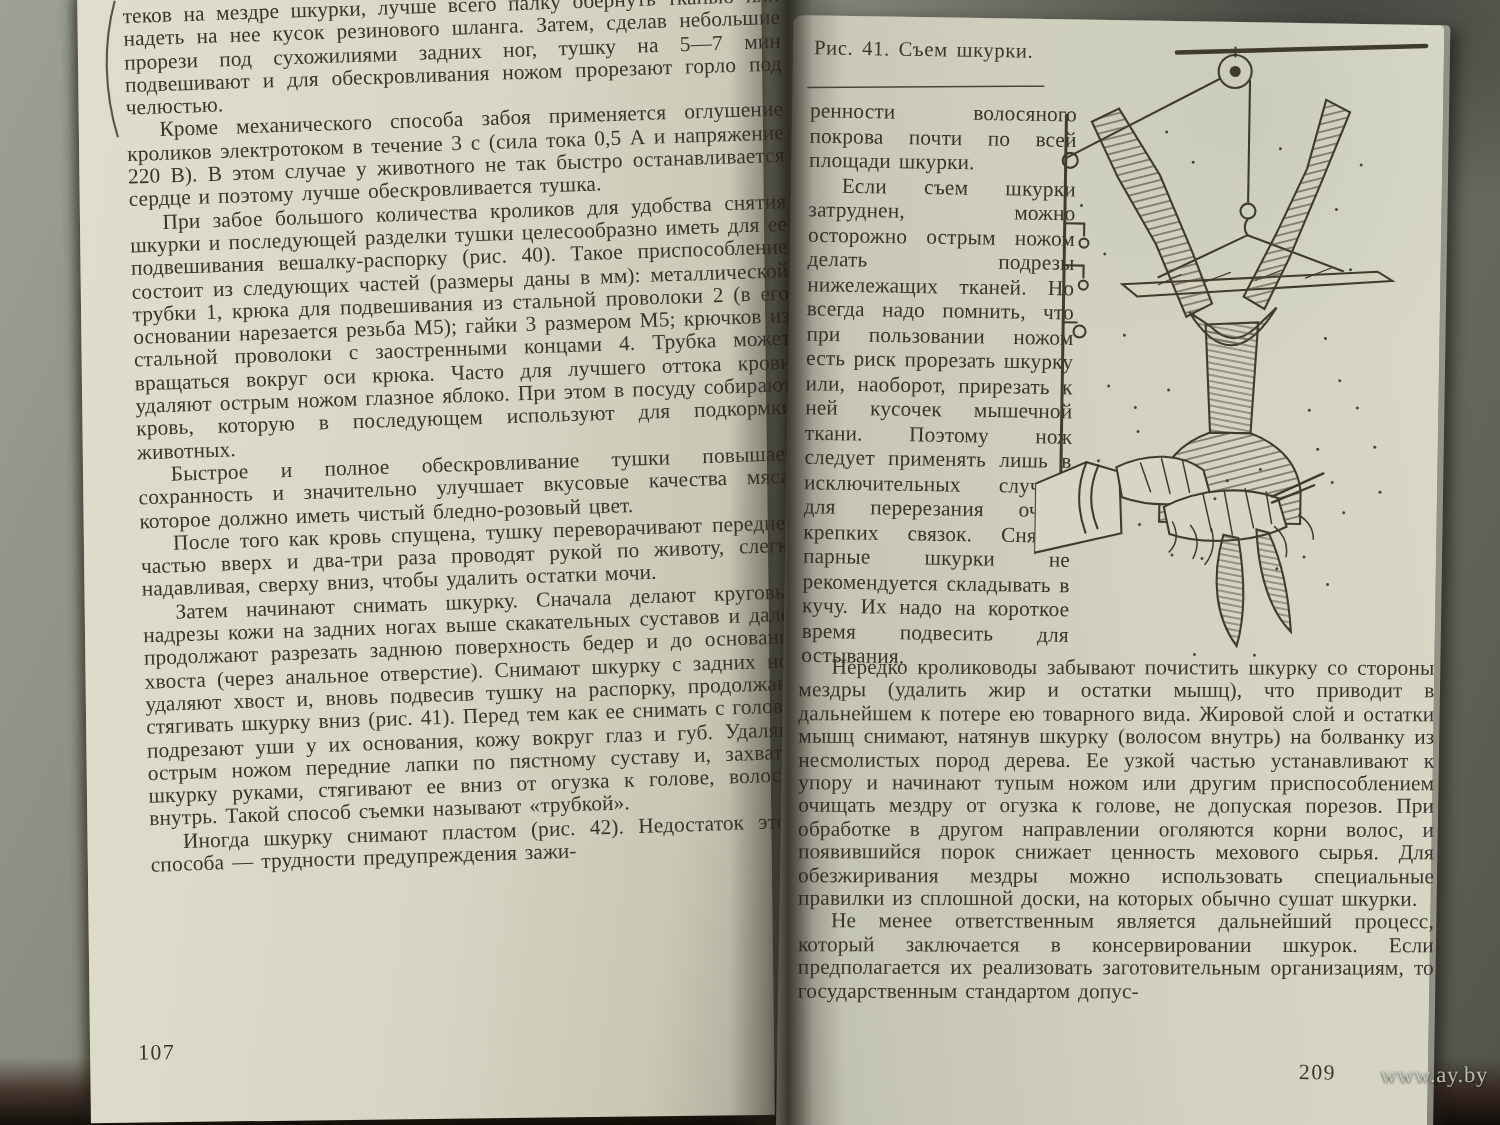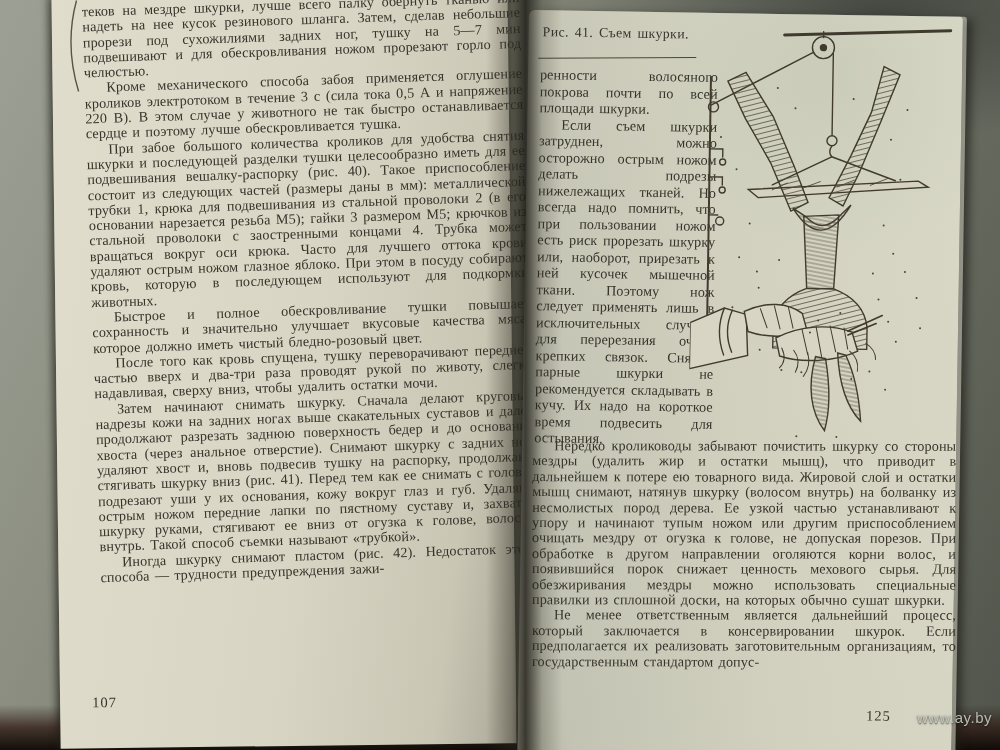"125" div.pageno { text: 125 -> 209 }
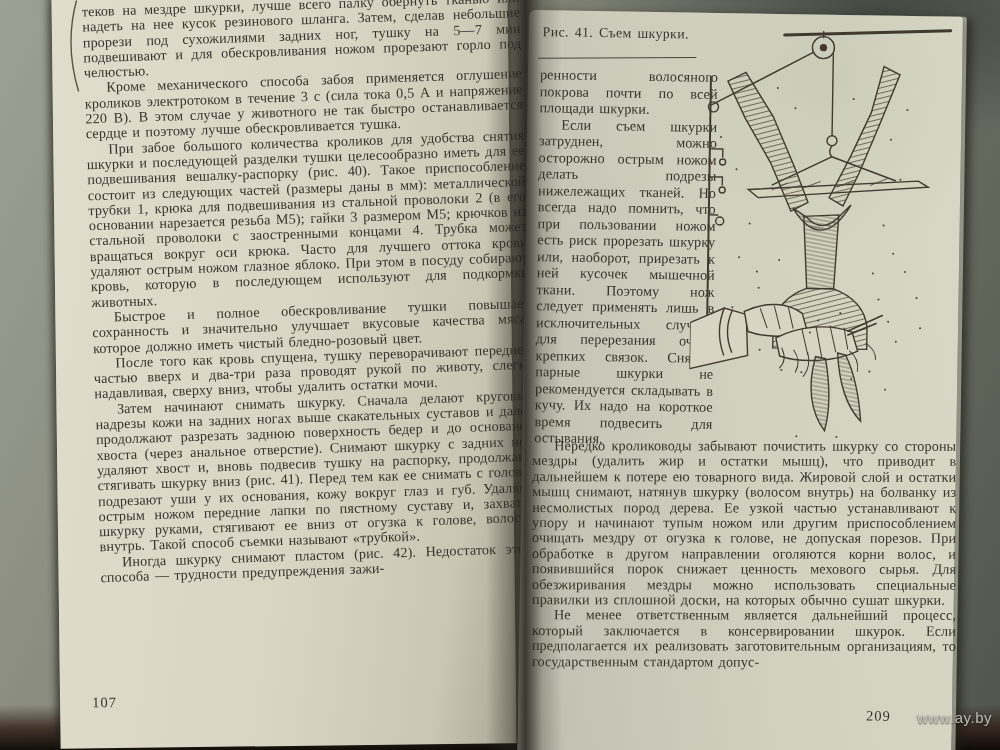"www.ay.by" .watermark { font-family: Liberation Sans, sans-serif -> Liberation Serif, serif }
